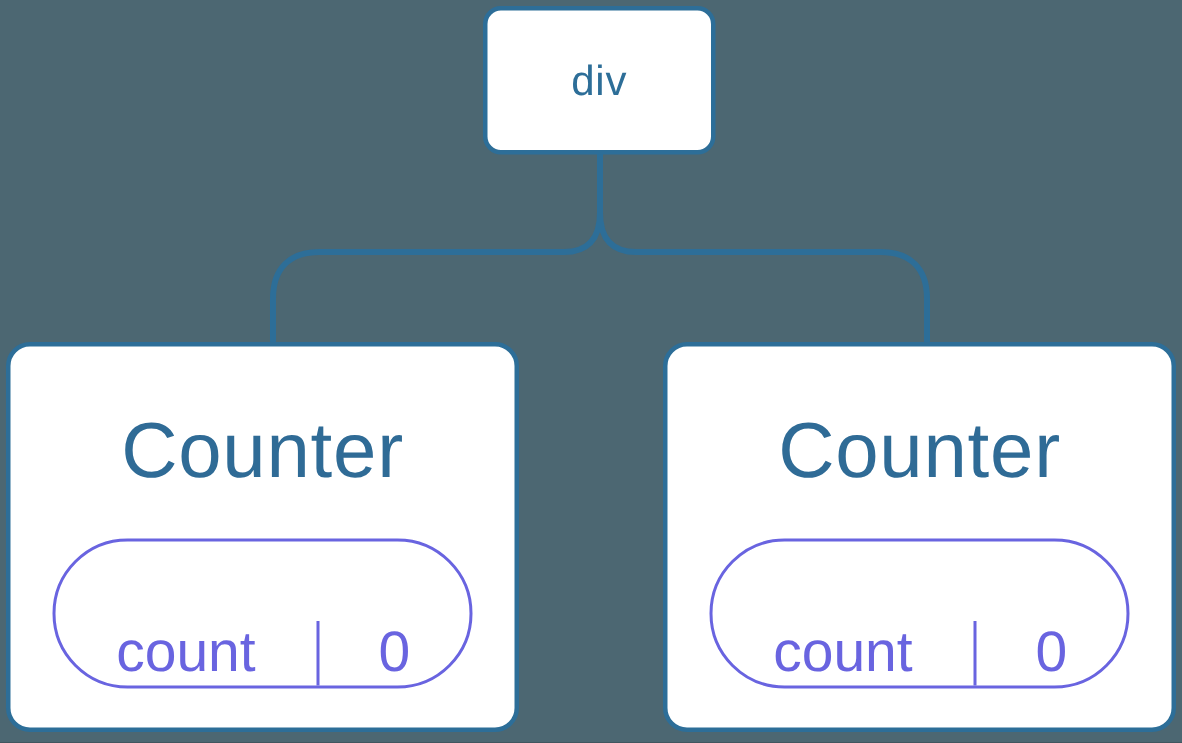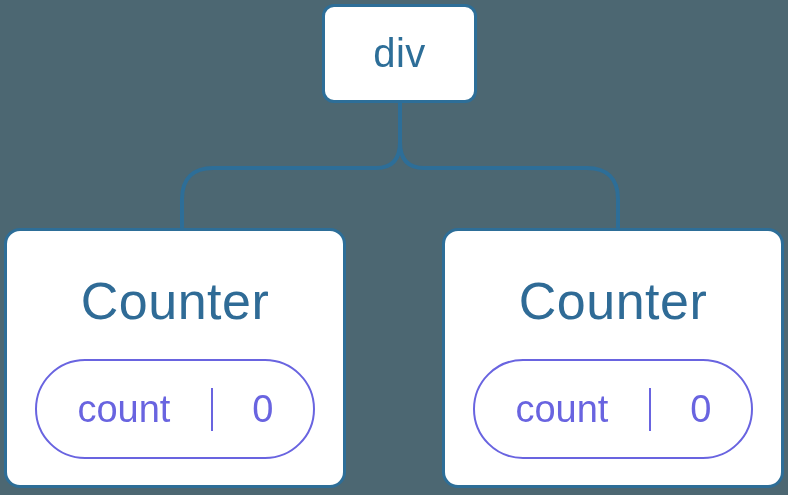"div" .root-node .label { font-size: 40px -> 28px }
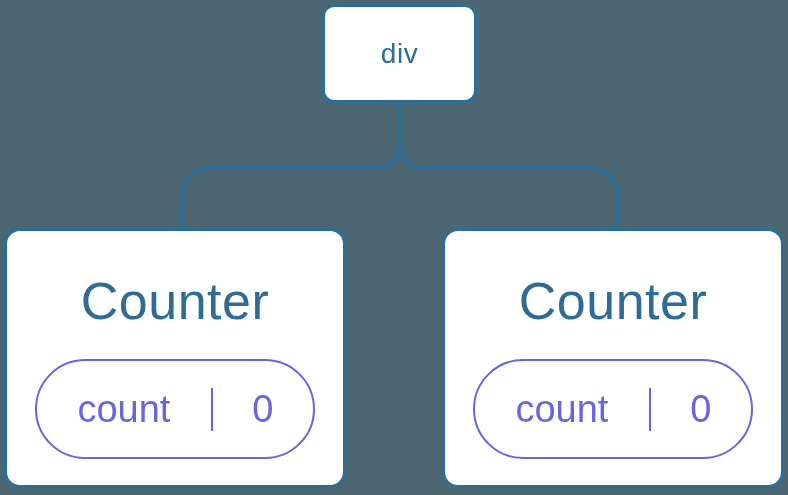"count" .state-pill { align-items: center -> flex-end }
